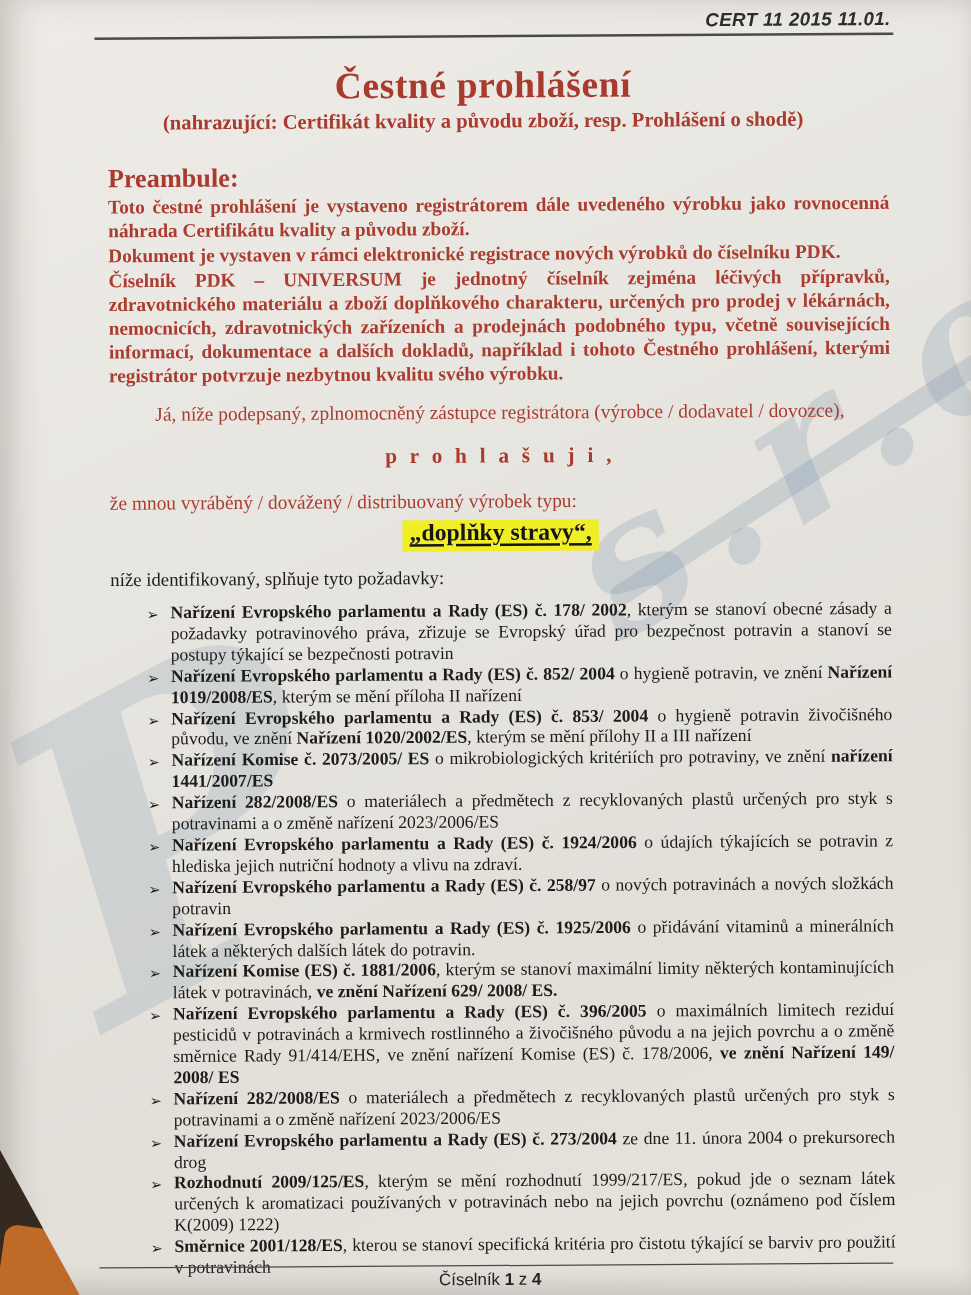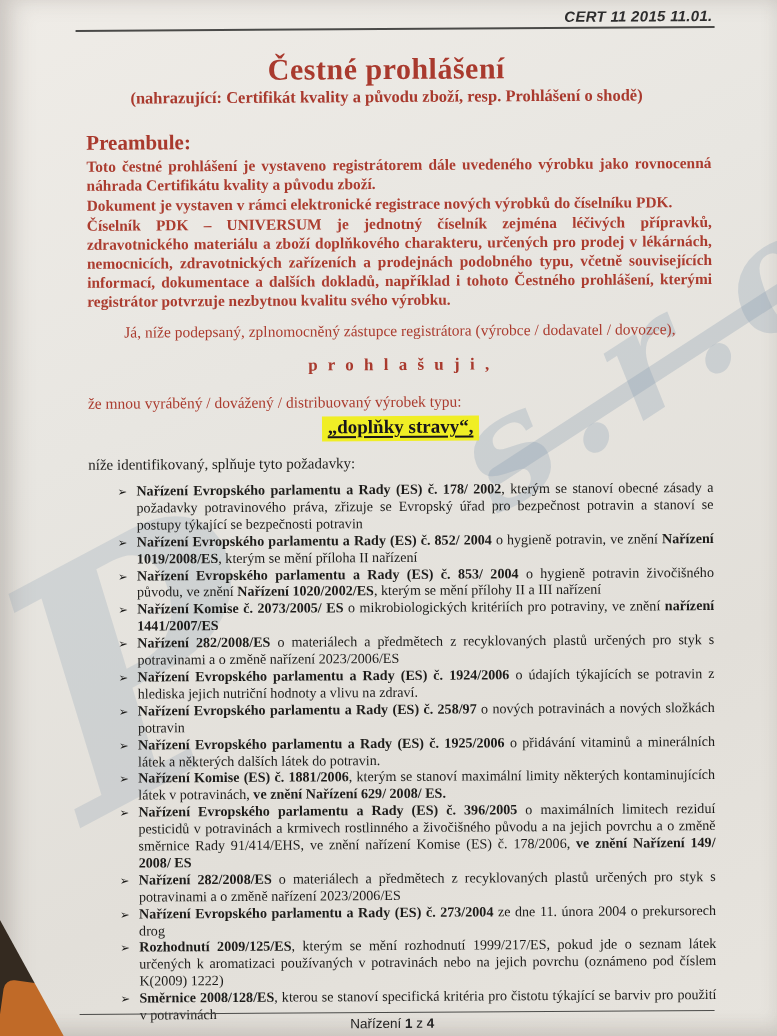"Směrnice 2008/128/ES" span.bseg { text: 2008/128/ES -> 2001/128/ES }
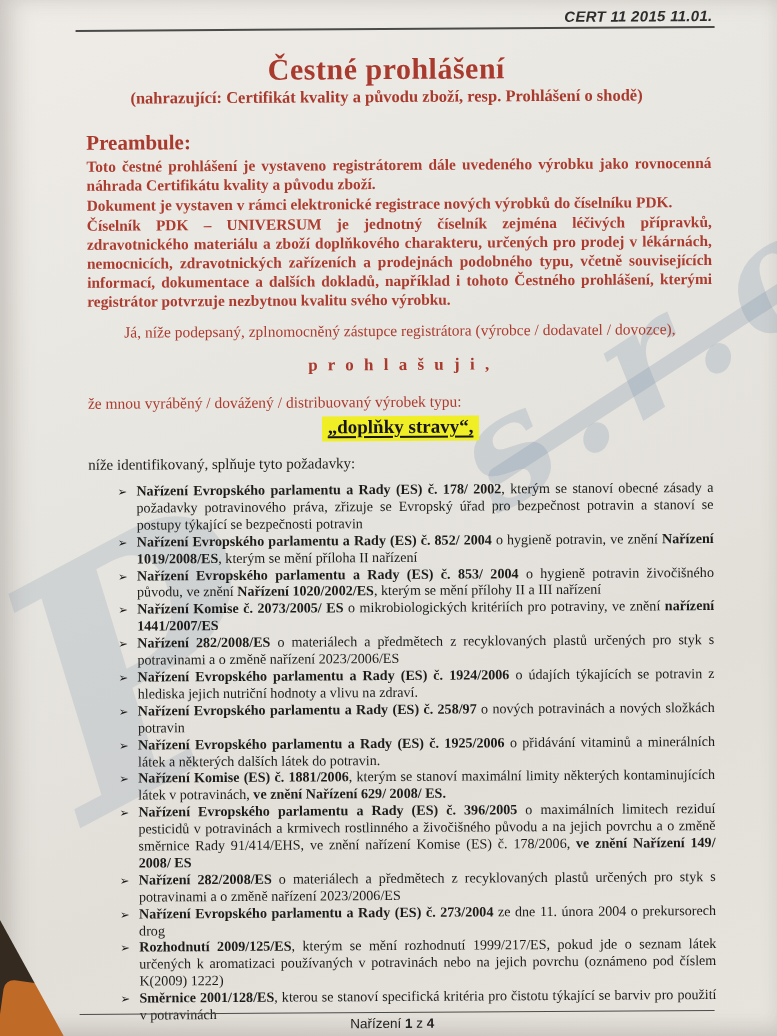"Nařízení" span { text: Nařízení -> Číselník }
